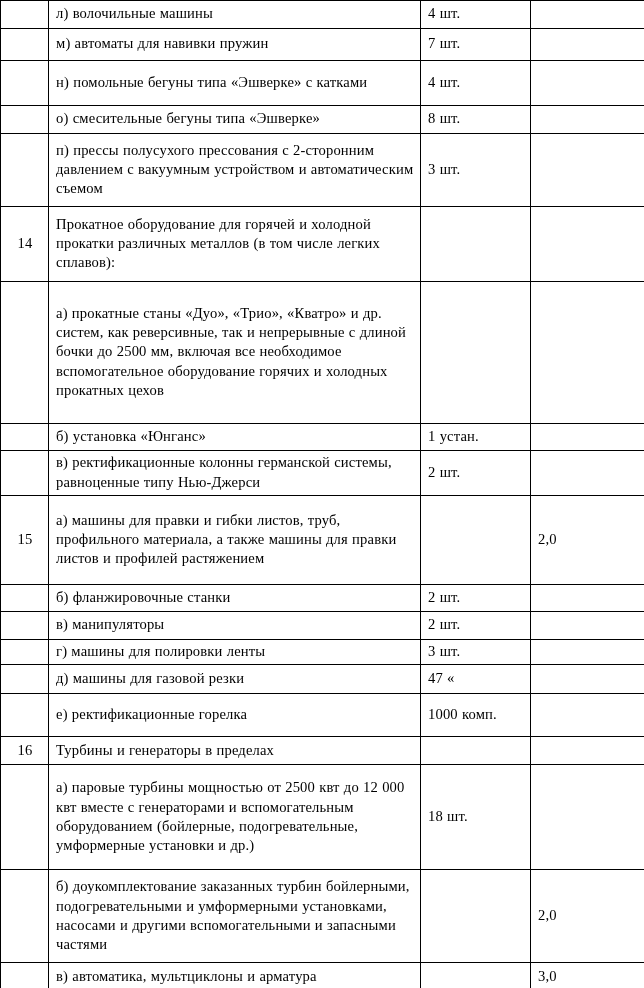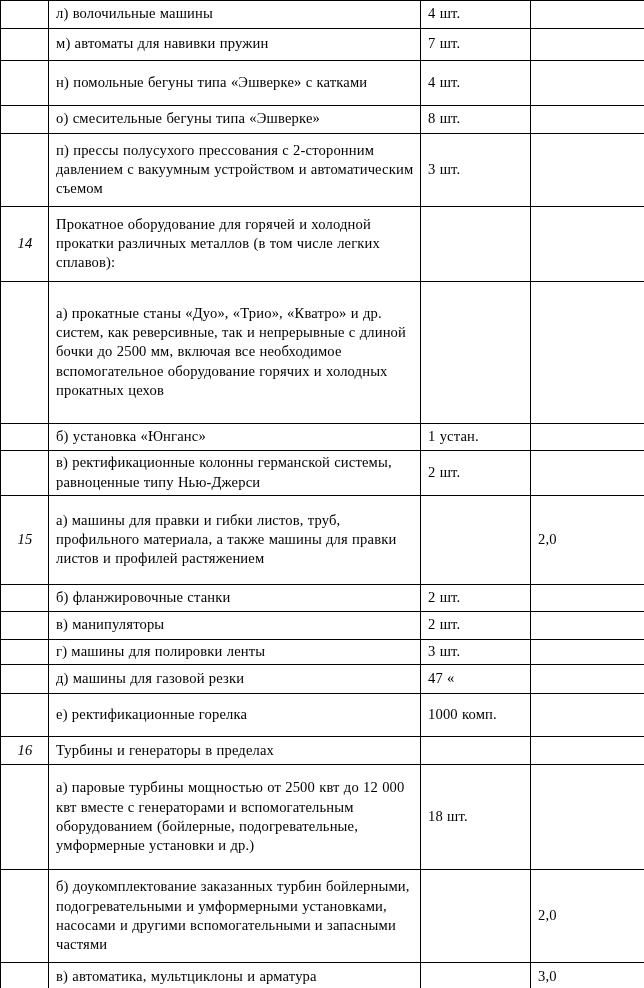"14" td.num { font-style: italic -> none }
